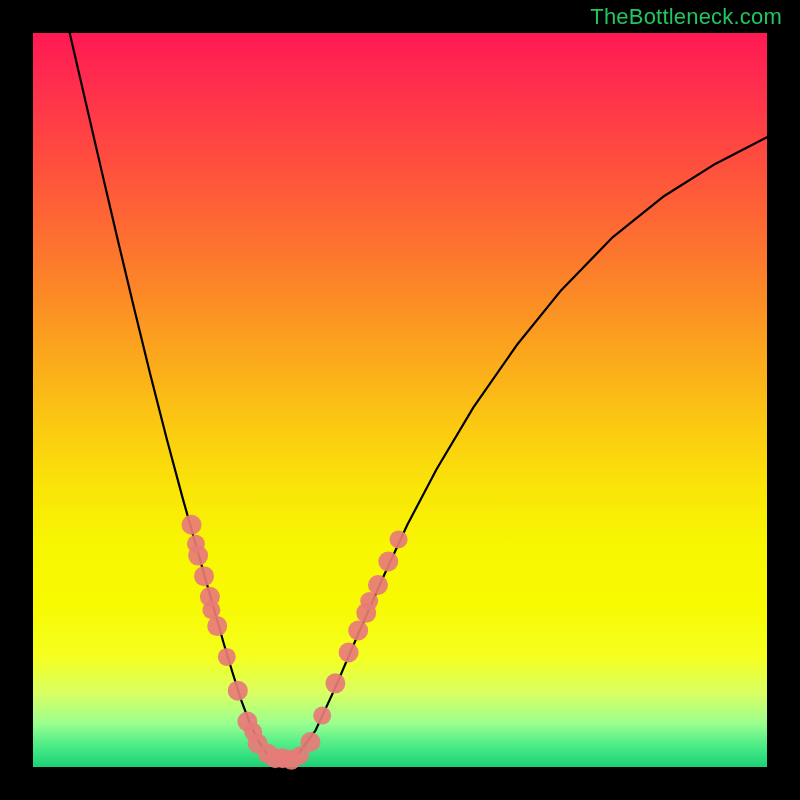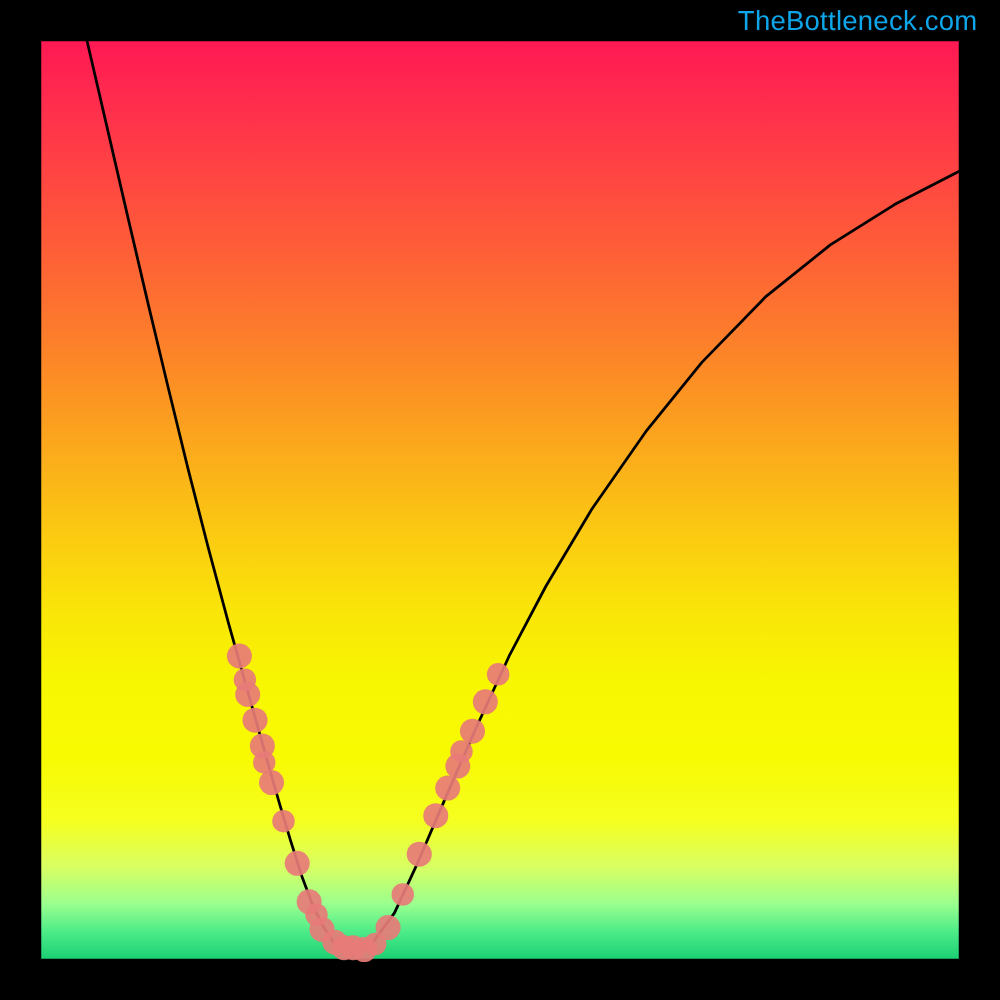"TheBottleneck.com" .watermark { color: #0ea5e9 -> #22c55e }
